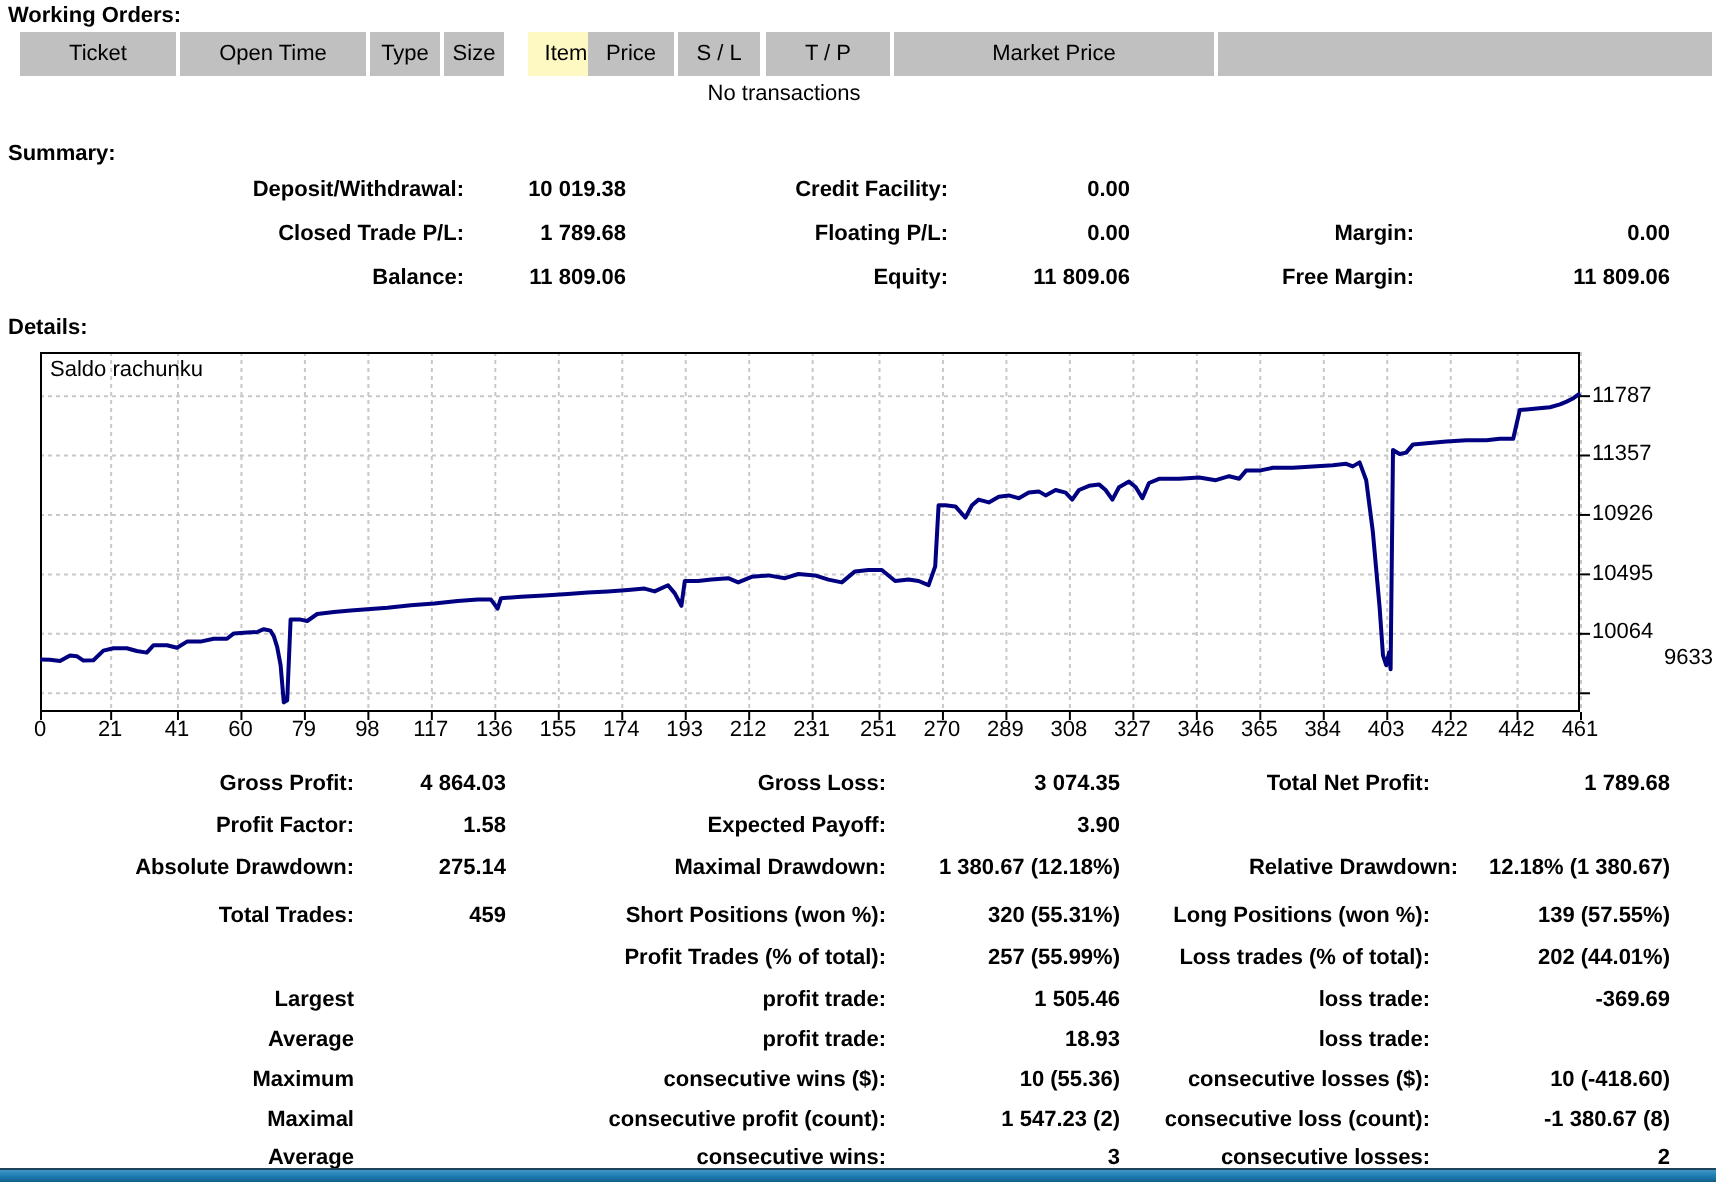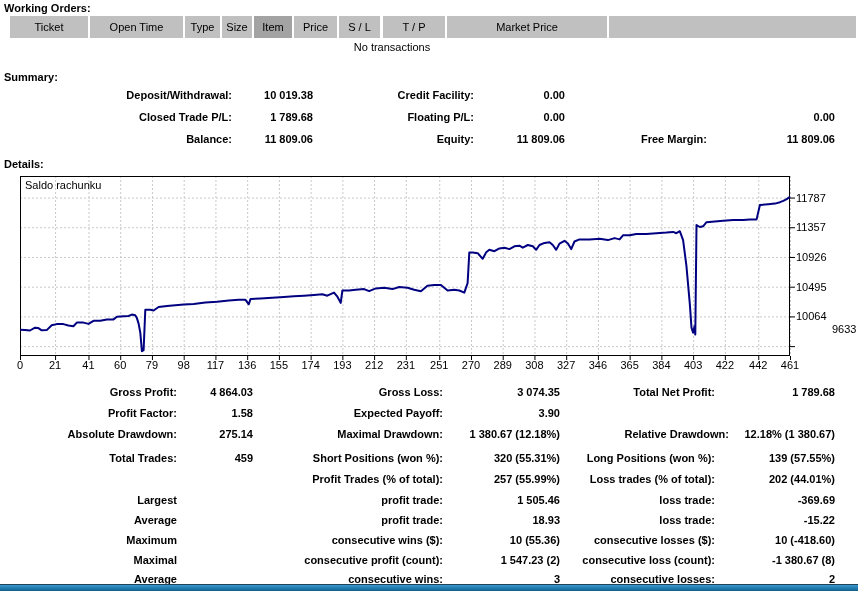"Item" div.hdr-cell { background: #a3a3a3 -> #fef9c3; left: 254px -> 264px }
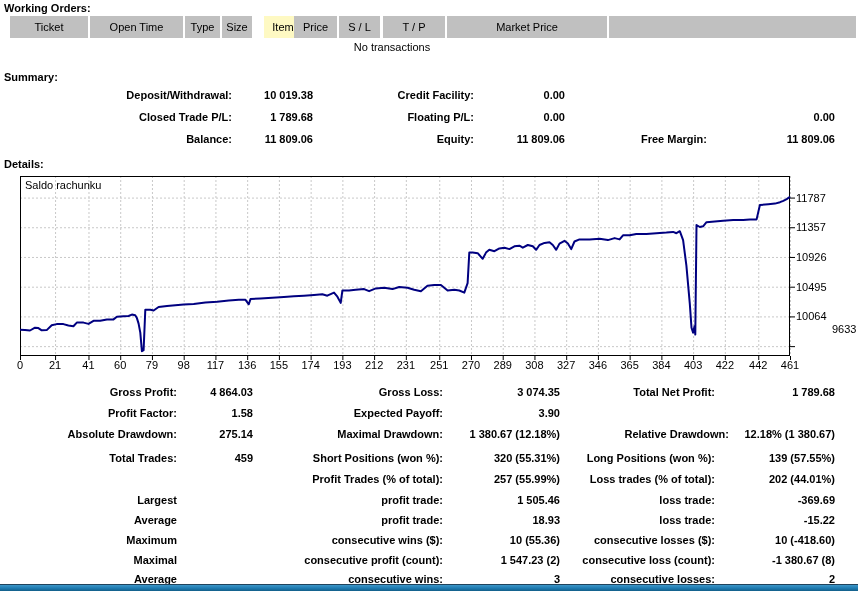"Margin:" span { html: none -> <span>Margin:</span> }
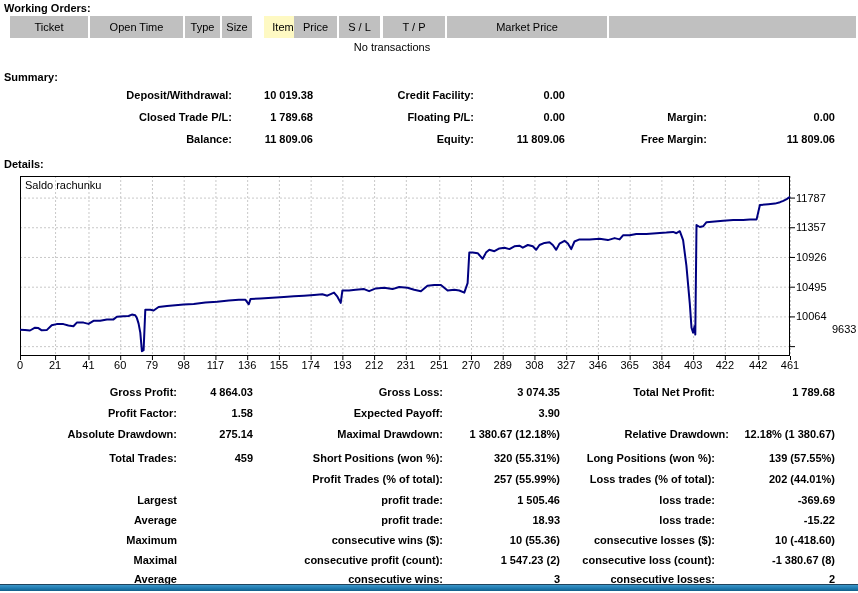"-15.22" span { html: <span>-15.22</span> -> none }
